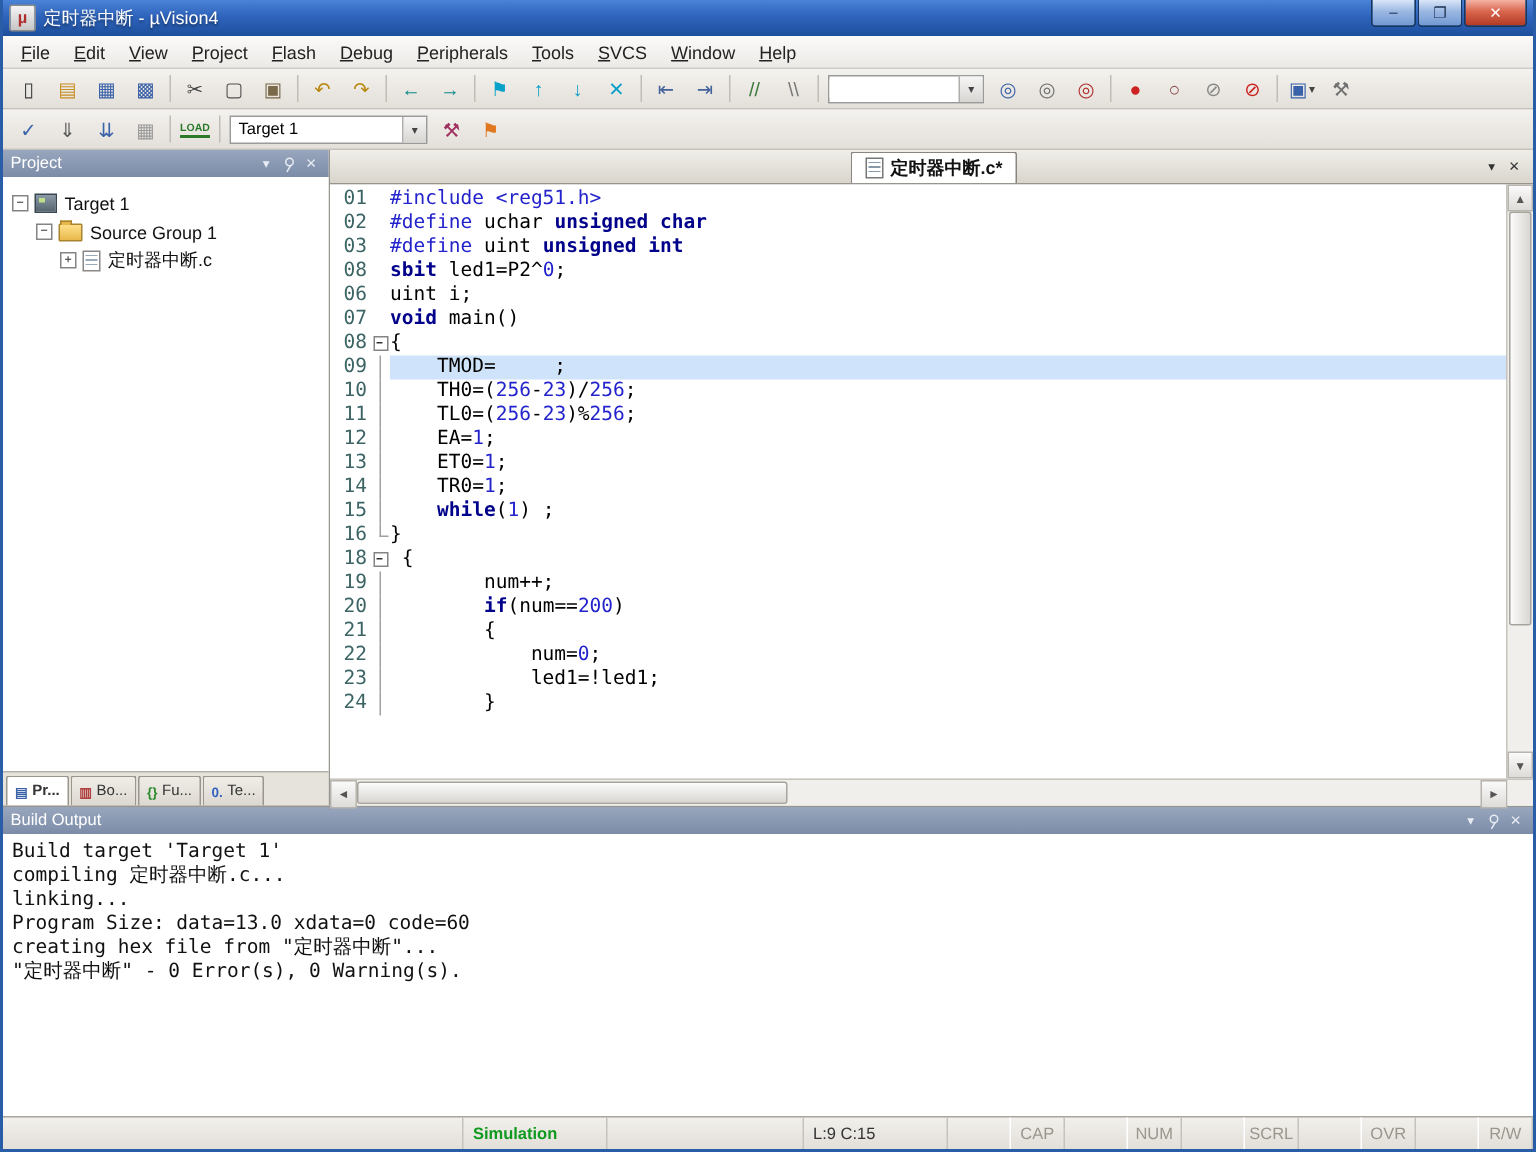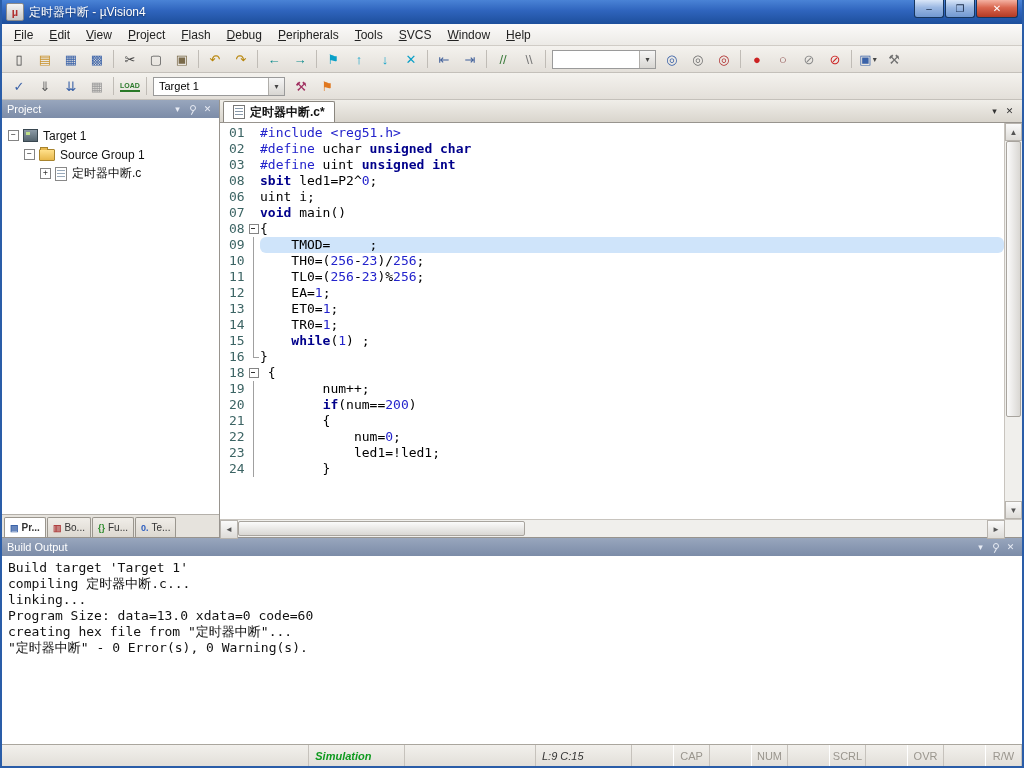"定时器中断.c*" .tabbar { justify-content: none -> center }
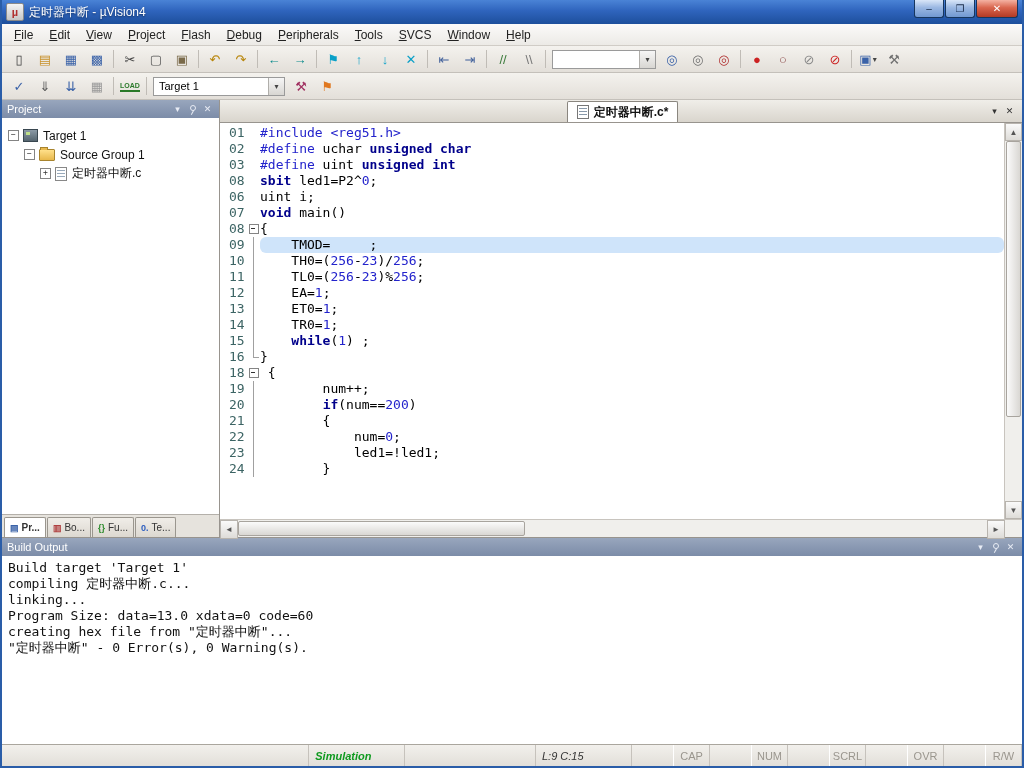"TMOD= ;" .crow.hl .ct { border-radius: 6px -> none }
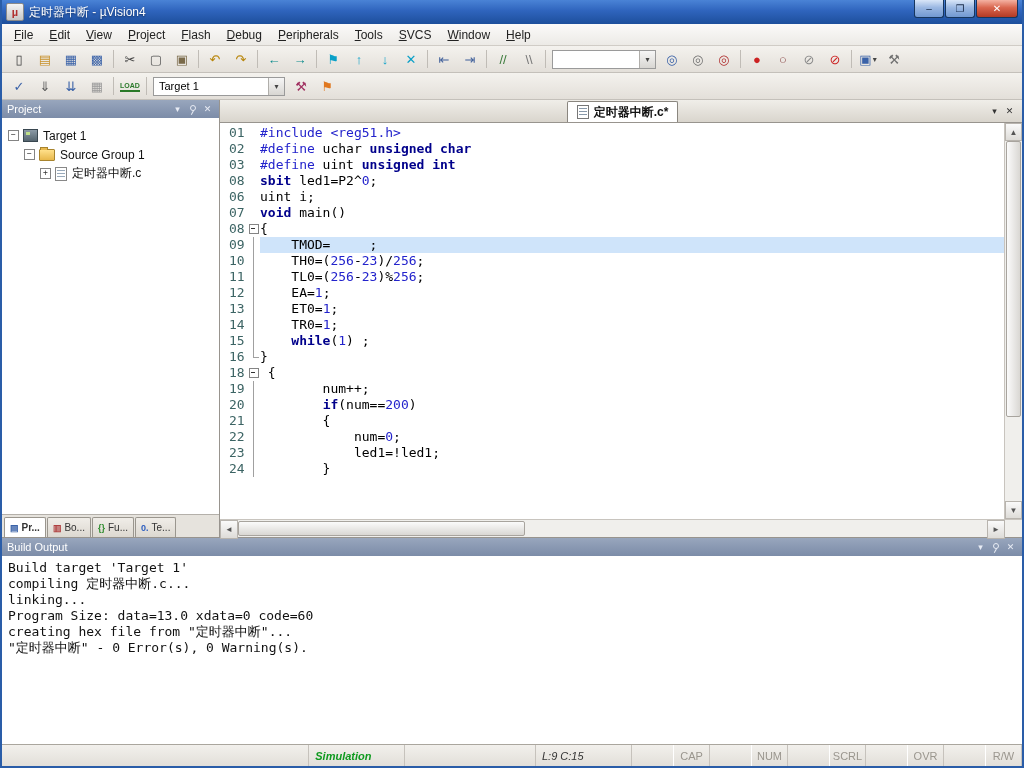"Simulation" .scell { font-style: italic -> none }
